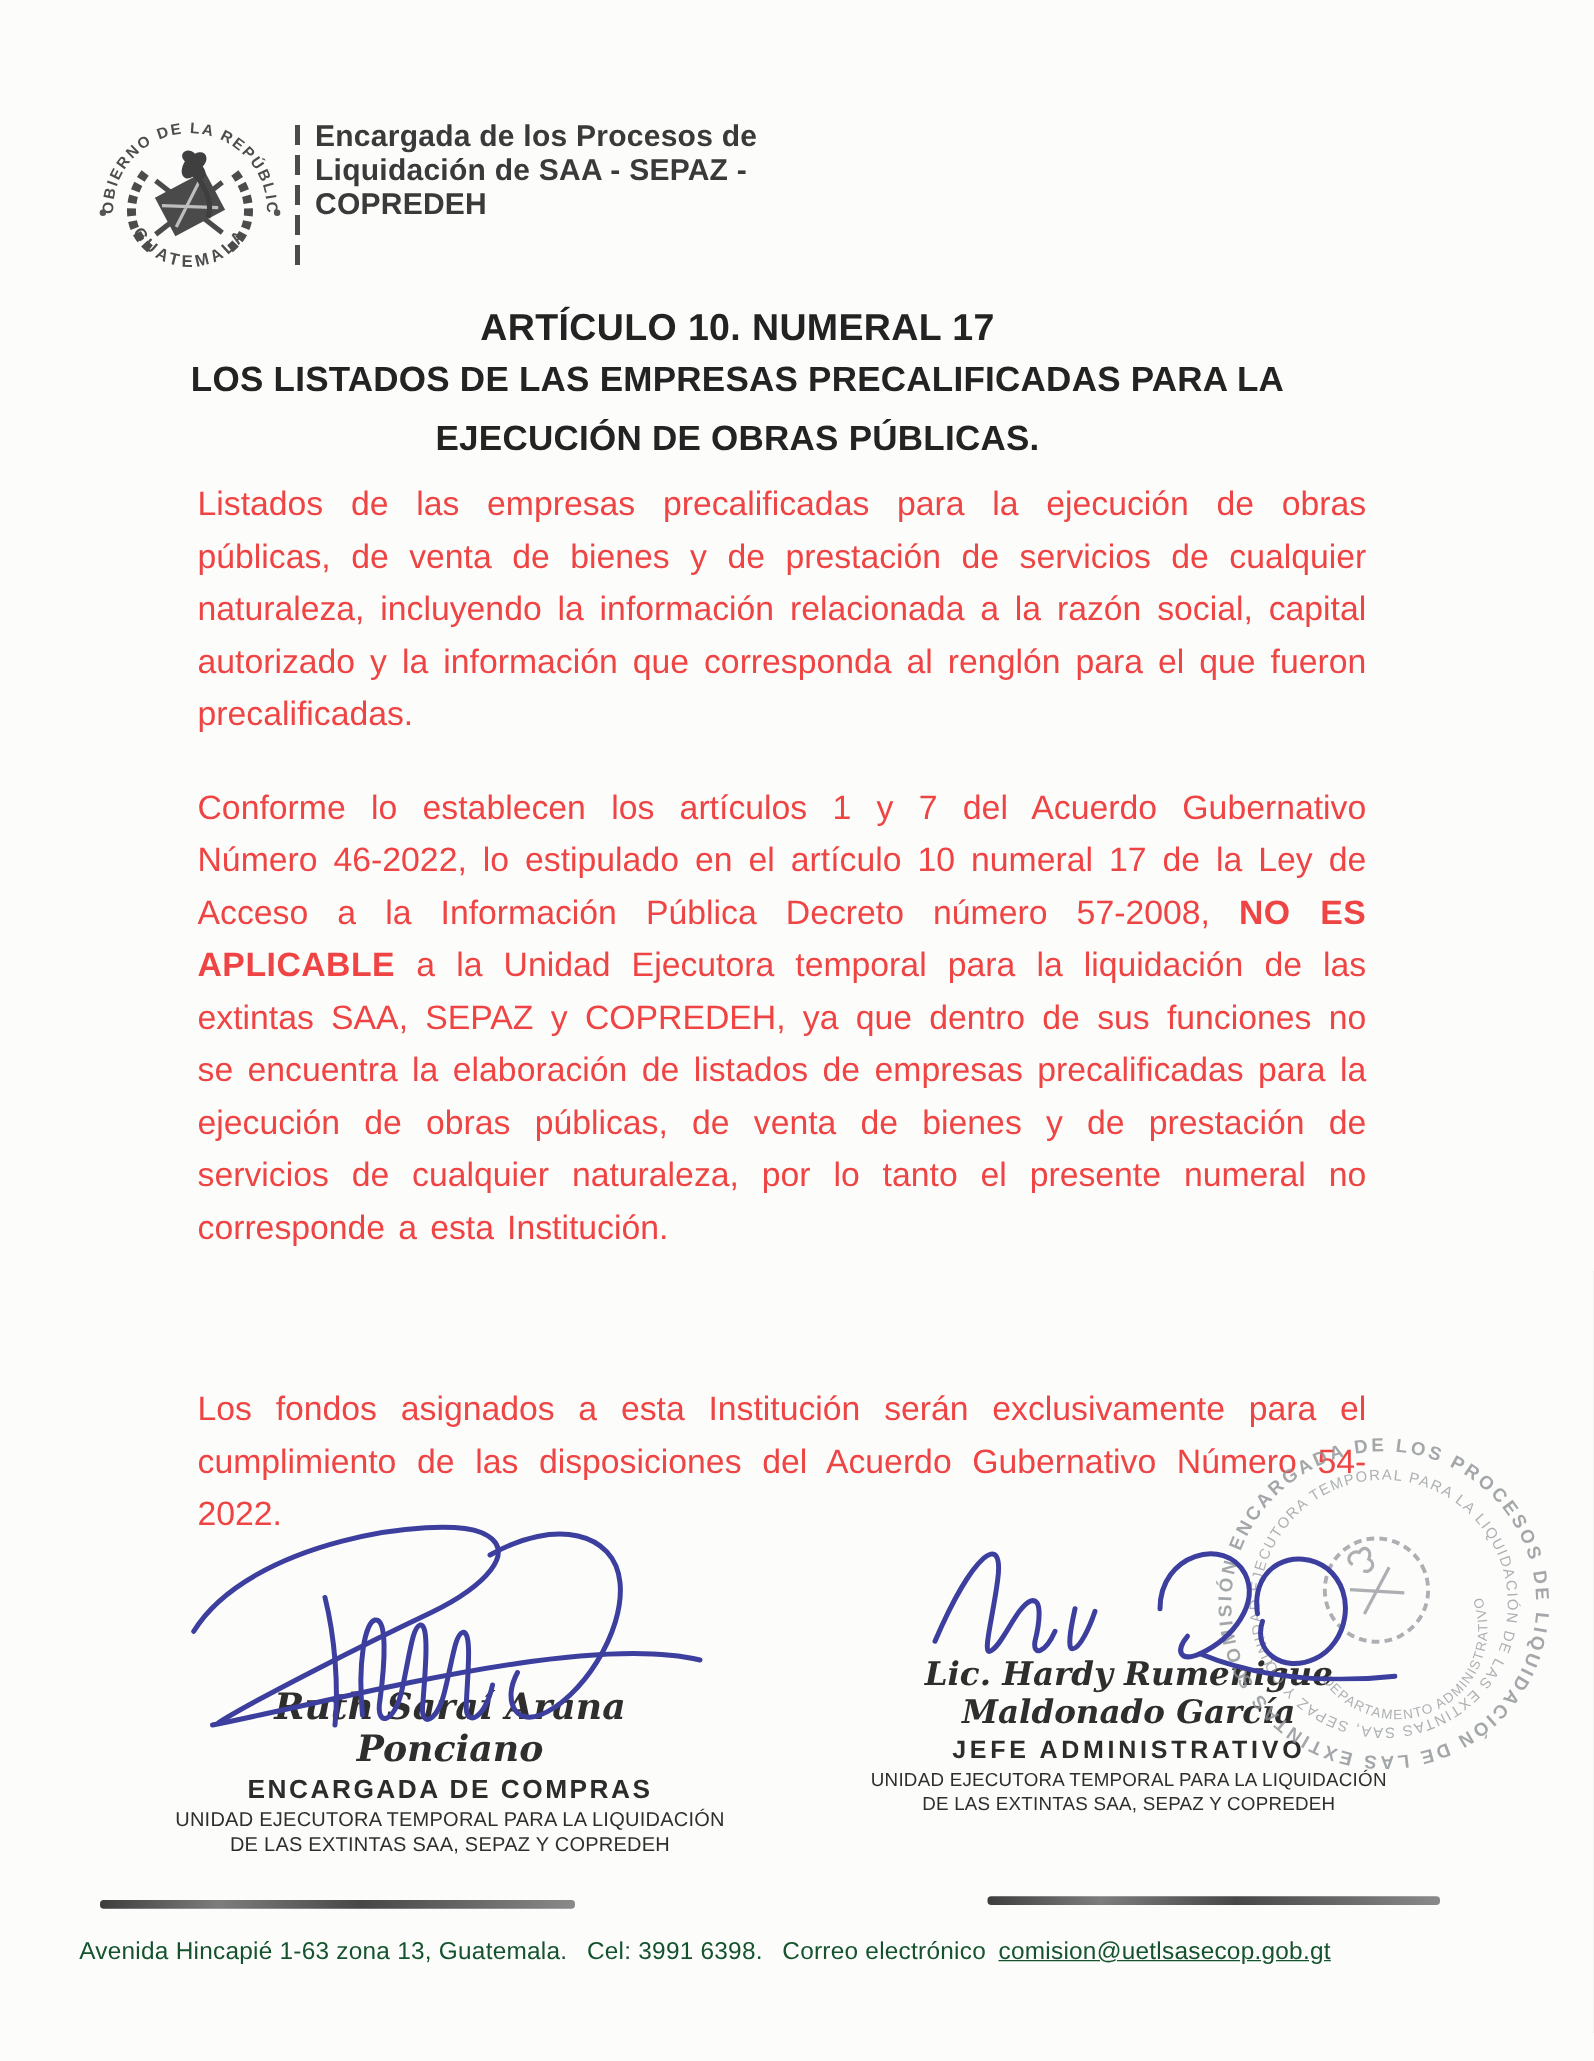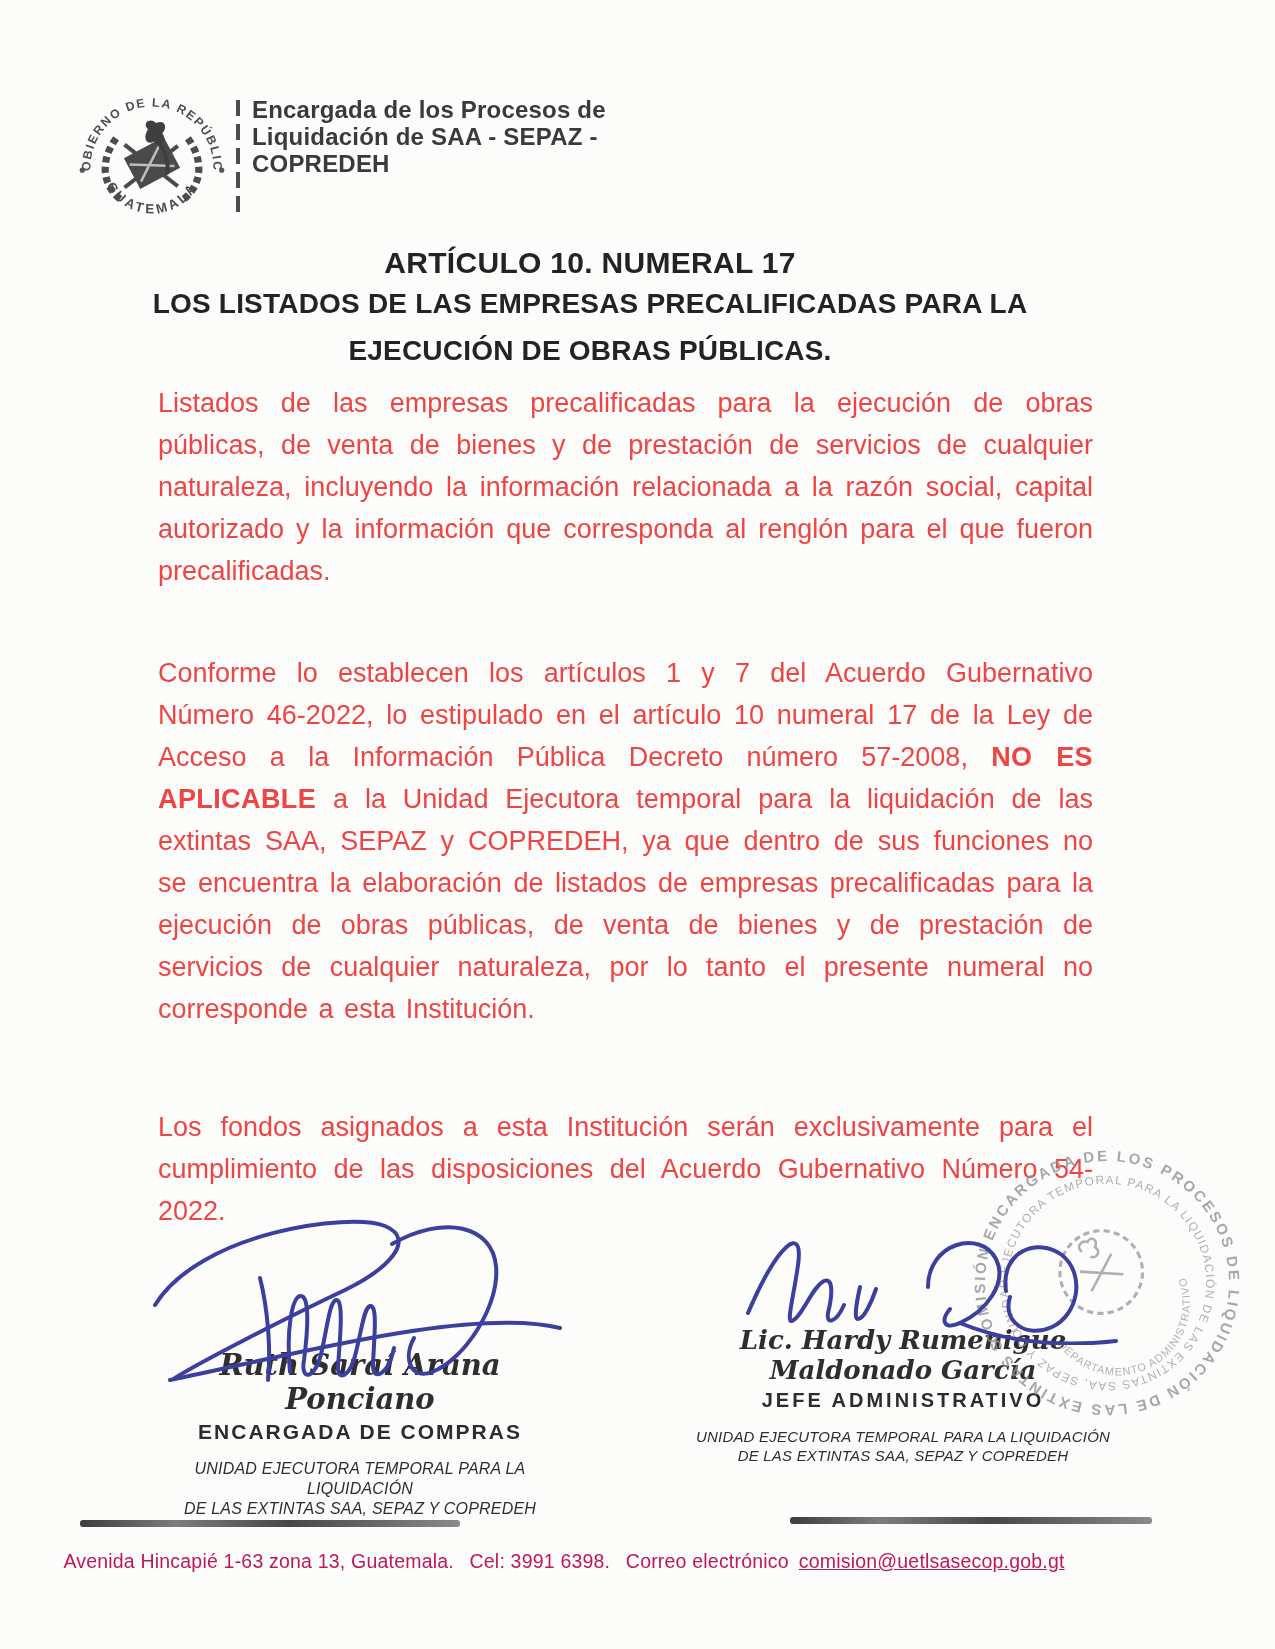"Conforme lo establecen los artículos" .p2 { top: 652px -> 625px }
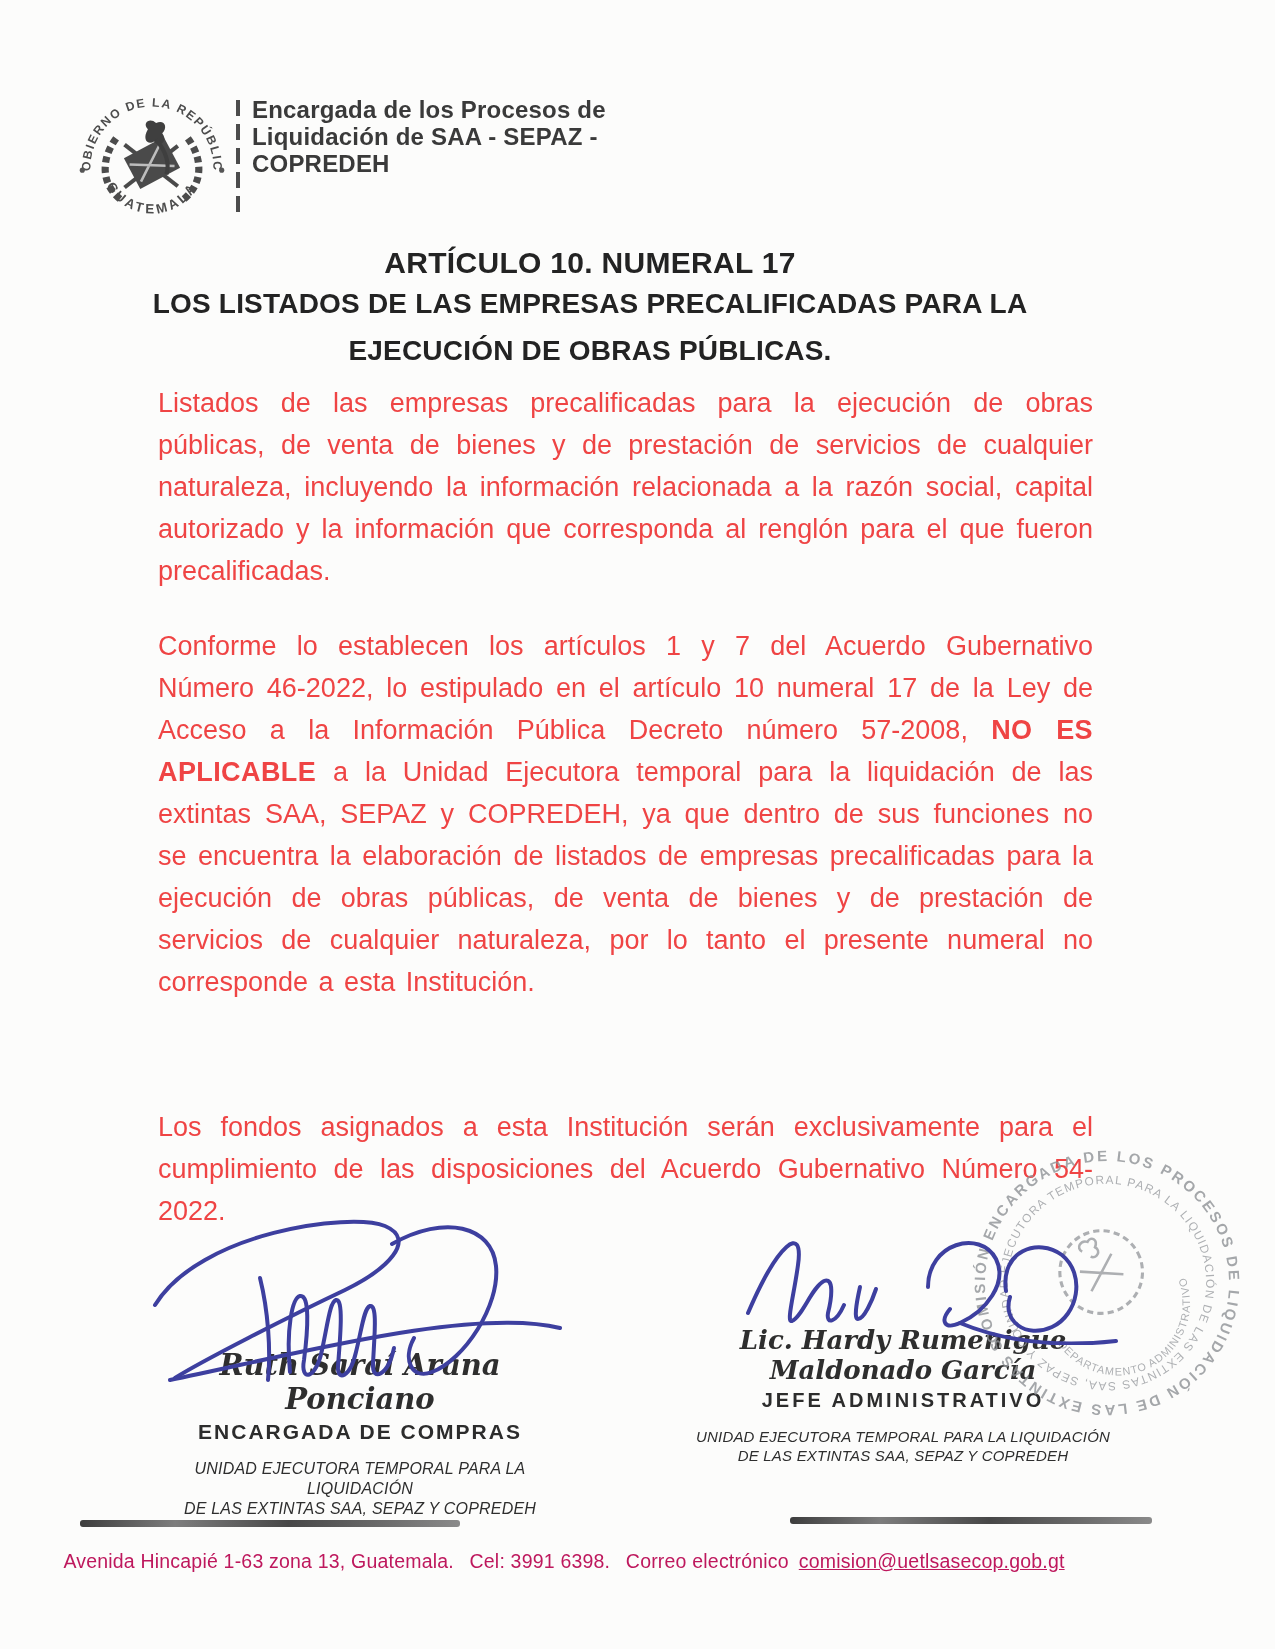"UNIDAD EJECUTORA TEMPORAL PARA LA LIQUIDACIÓN" .sig-org { font-style: italic -> none; margin-top: 15px -> 3px }
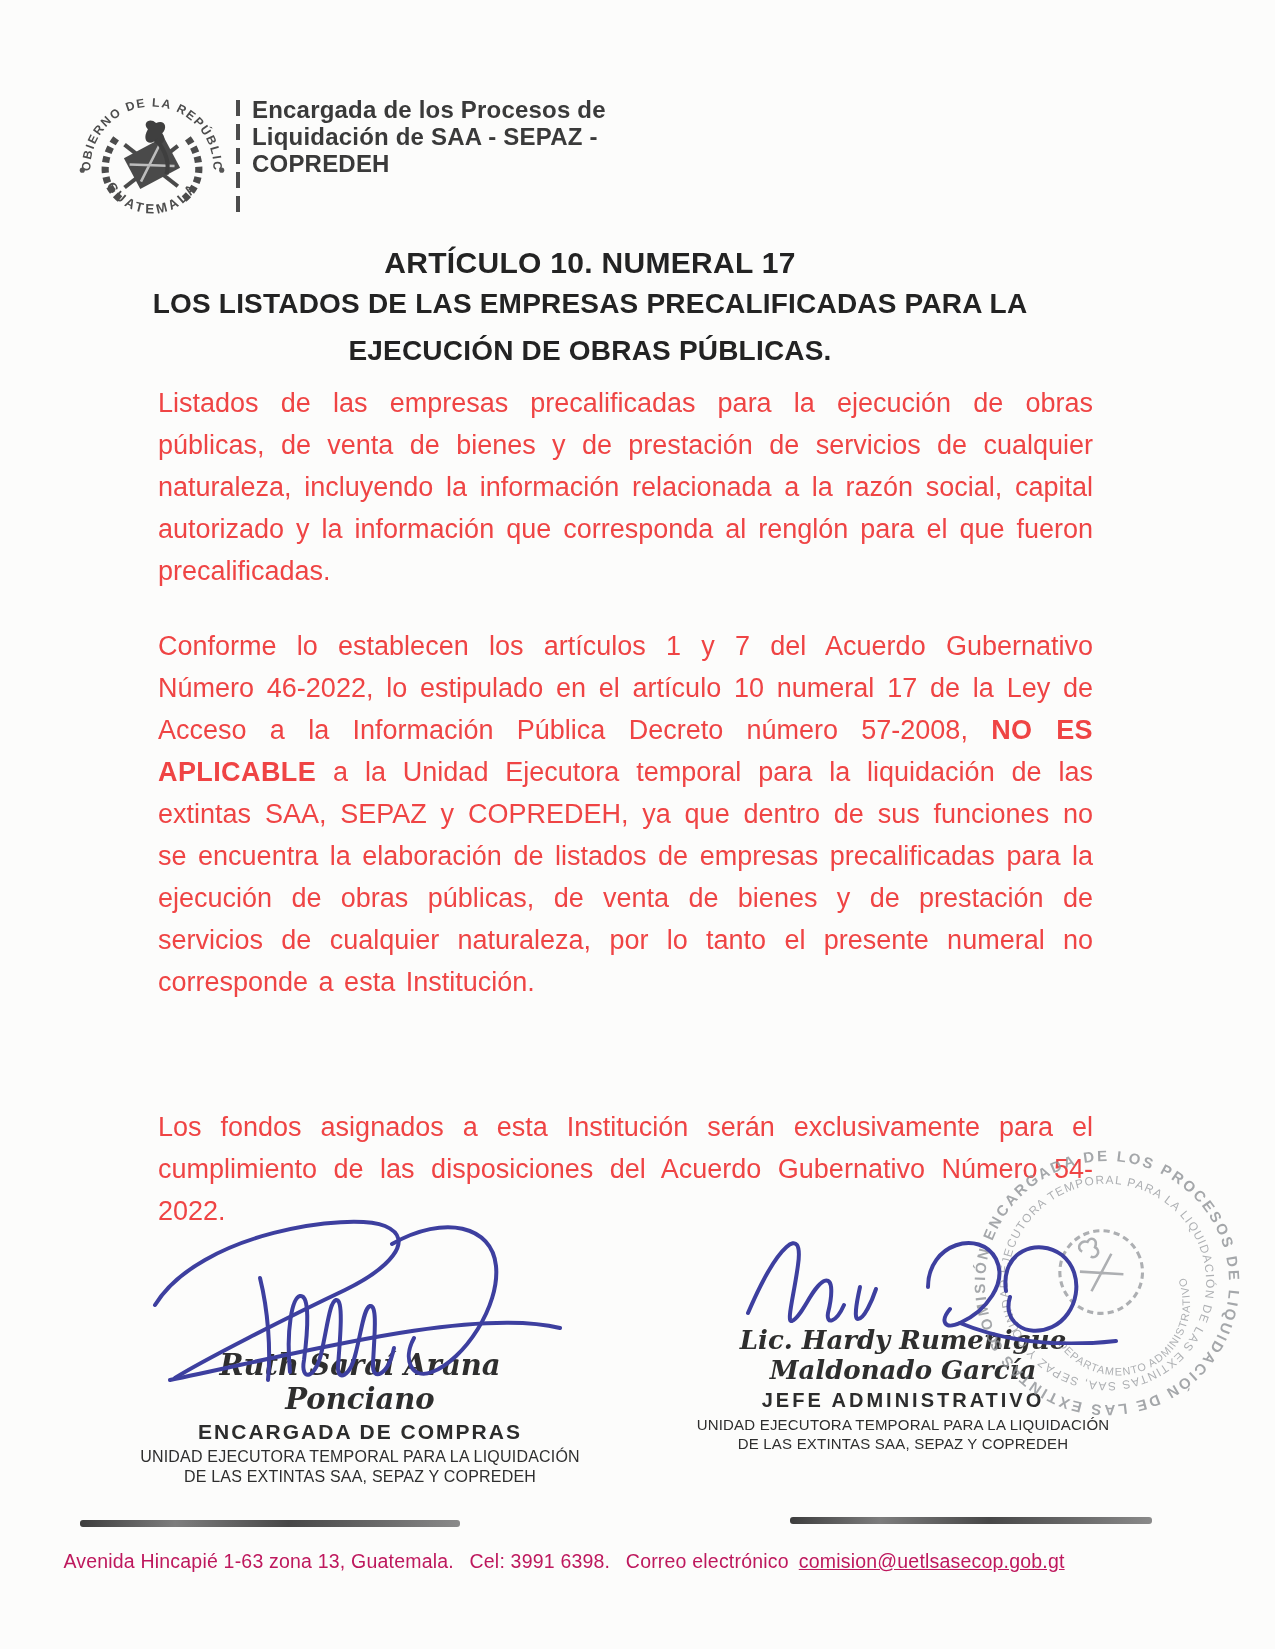"Avenida Hincapié 1-63 zona 13," .footer-text { color: #be185d -> #14532d }
